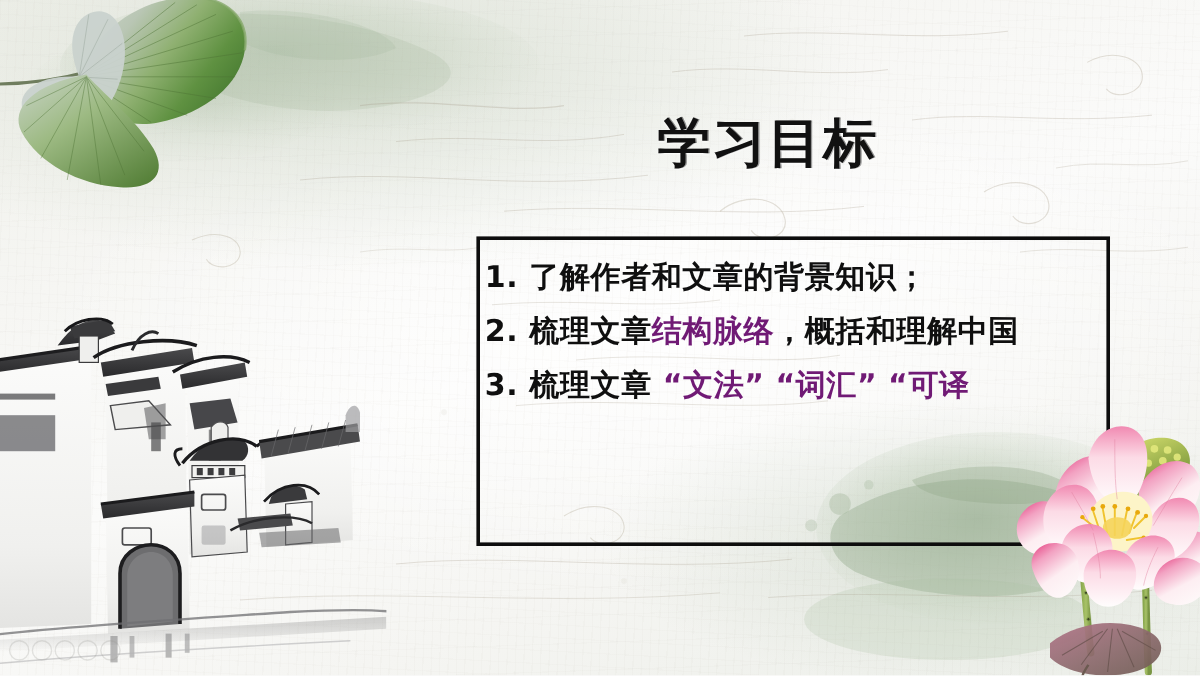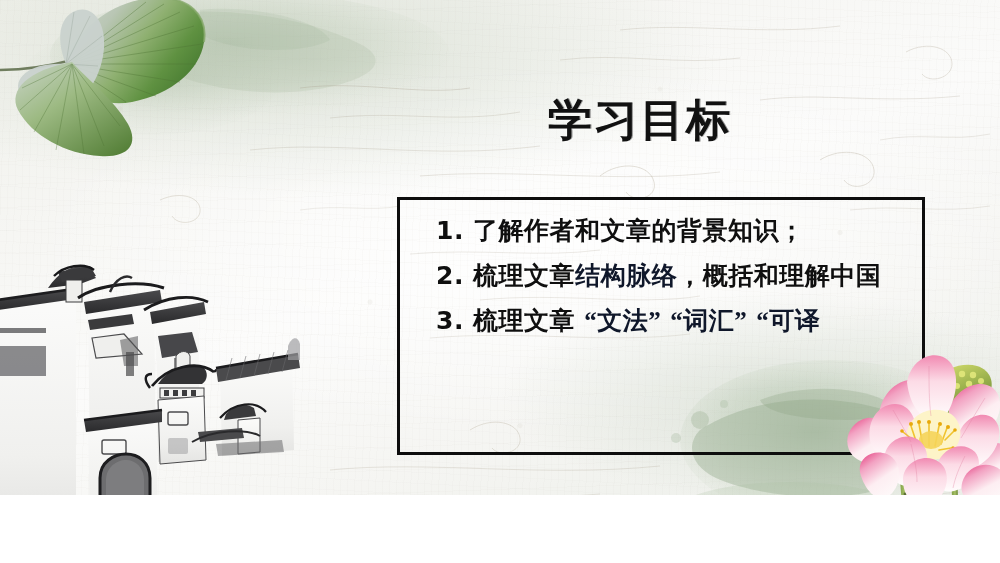"学习目标" #slide { height: 495px -> 563px }
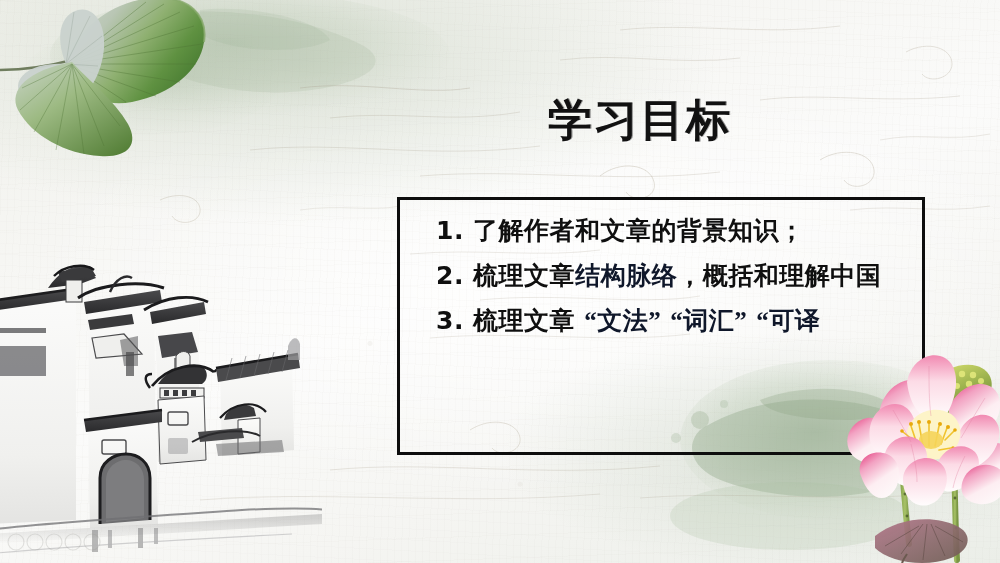"1. 了解作者和文章的背景知识；" .obj-line { margin-left: 32px -> none }
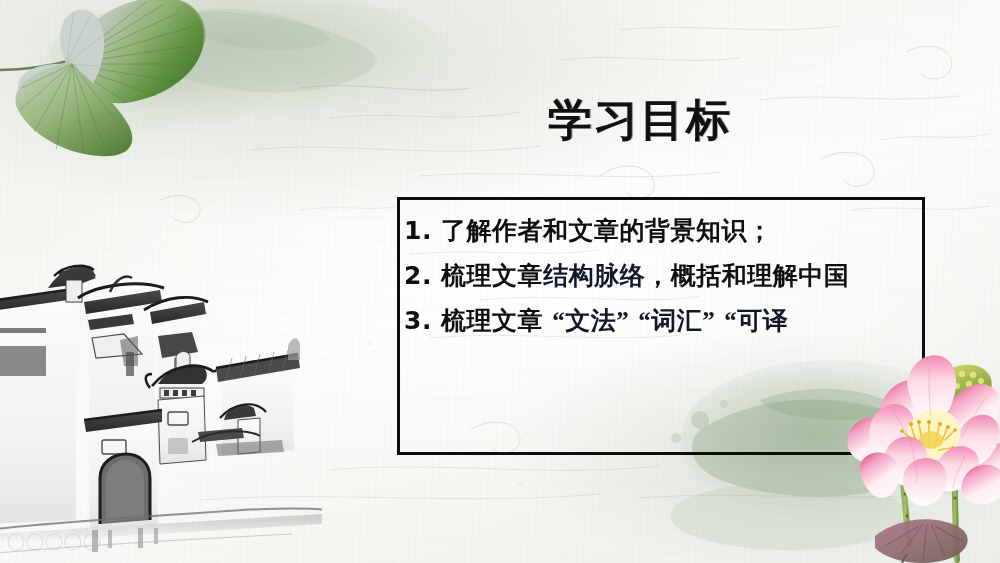"结构脉络" .red { color: #0f172a -> #701a75; font-family: Liberation Serif, serif -> none }
